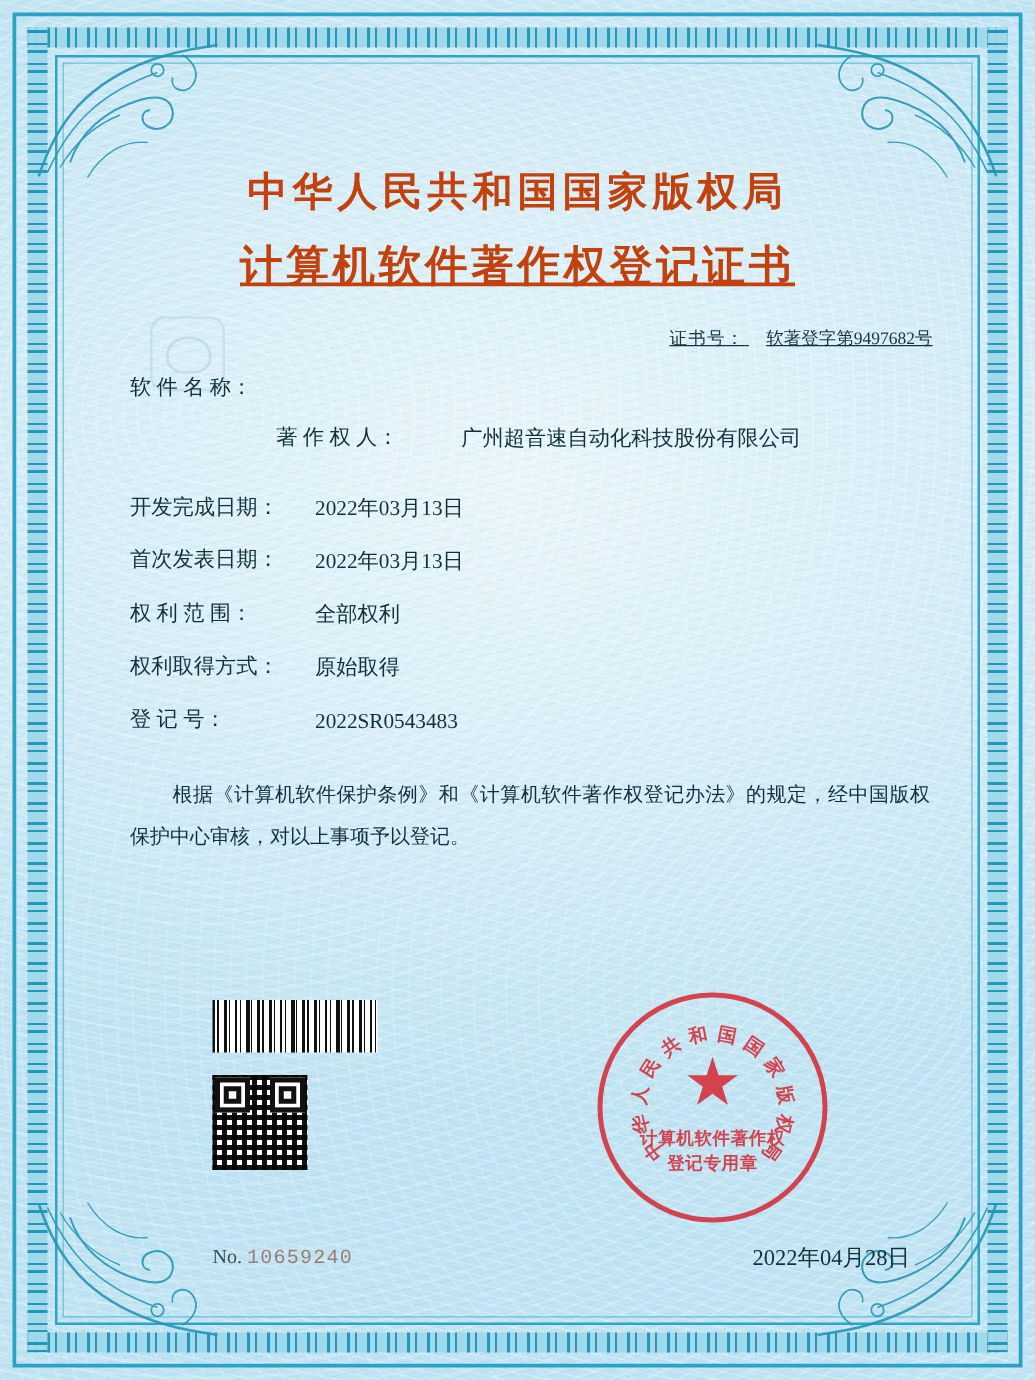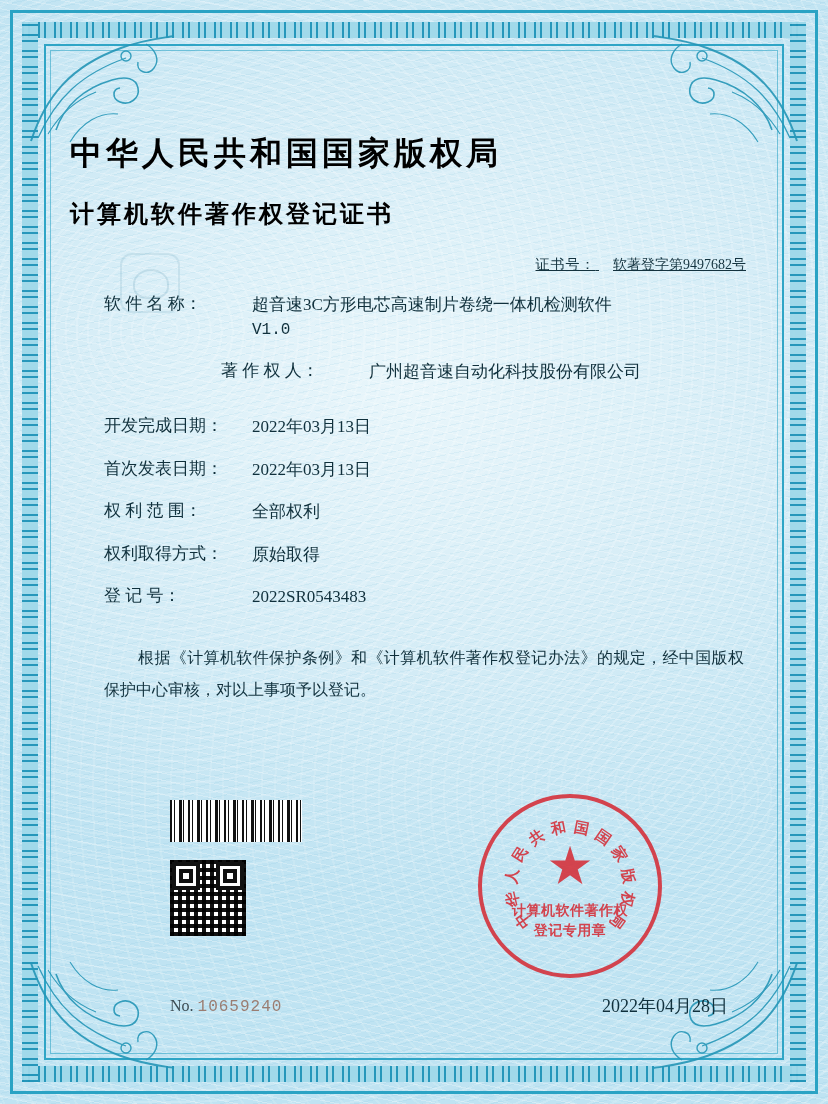"中华人民共和国国家版权局" .title-main, .title-sub { color: #000000 -> #c2410c; text-align: left -> center }
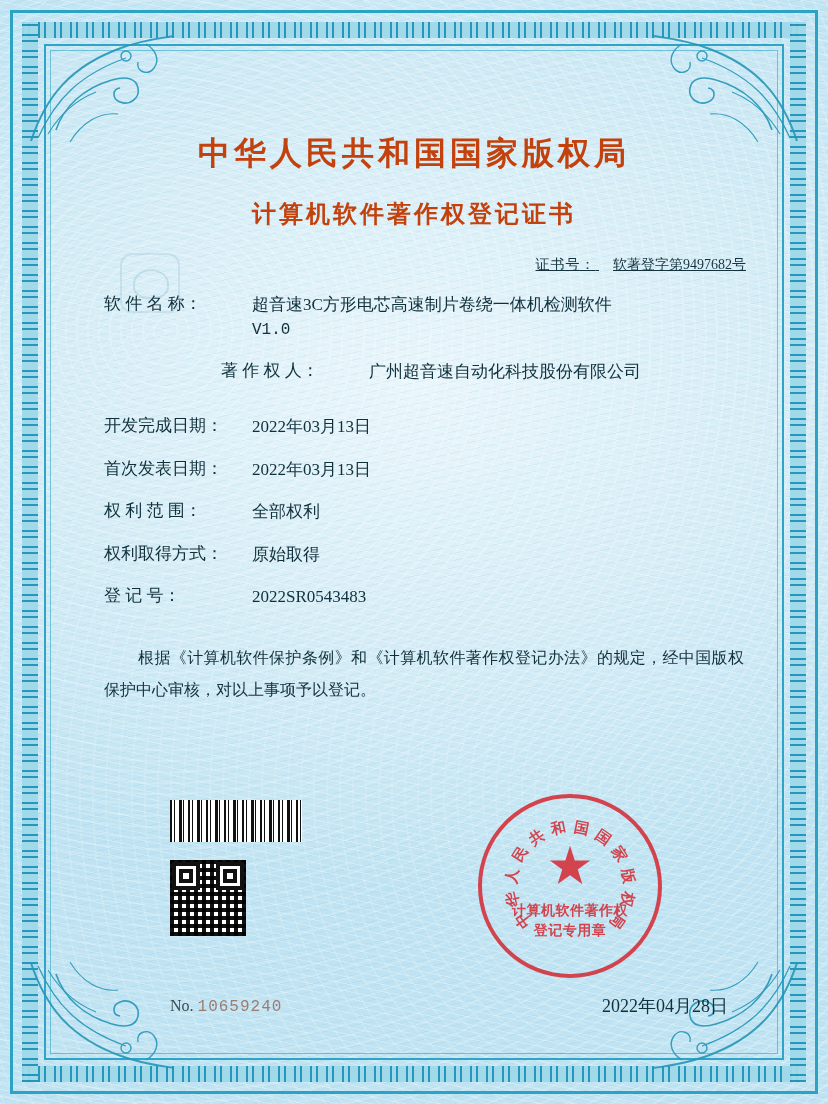"计算机软件著作权登记证书" .title-sub { font-size: 24px -> 34px; margin-top: 22px -> 14px; text-decoration: none -> underline }
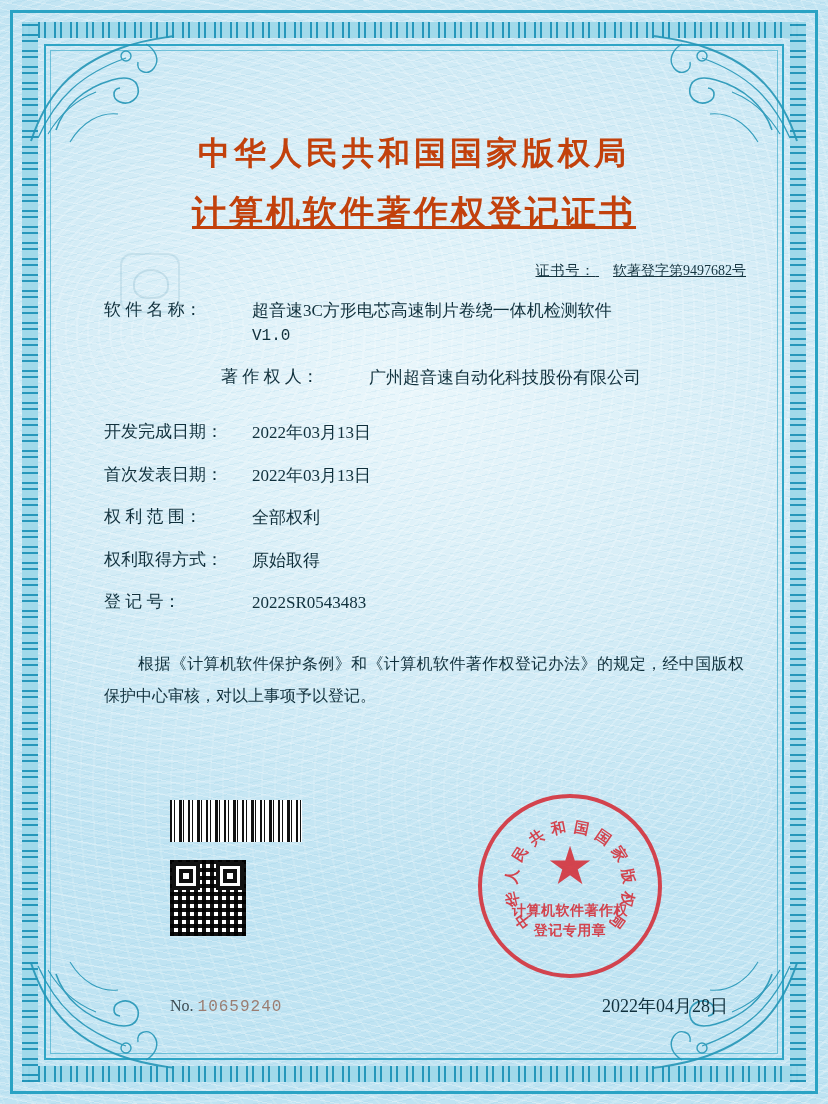"超音速3C方形电芯高速制片卷绕一体机检测软件" div.field-value { html: <div> <span>超音速3C方形电芯高速制片卷绕一体机检测软件</span> <span>V1.0</span> </div> -> none }
